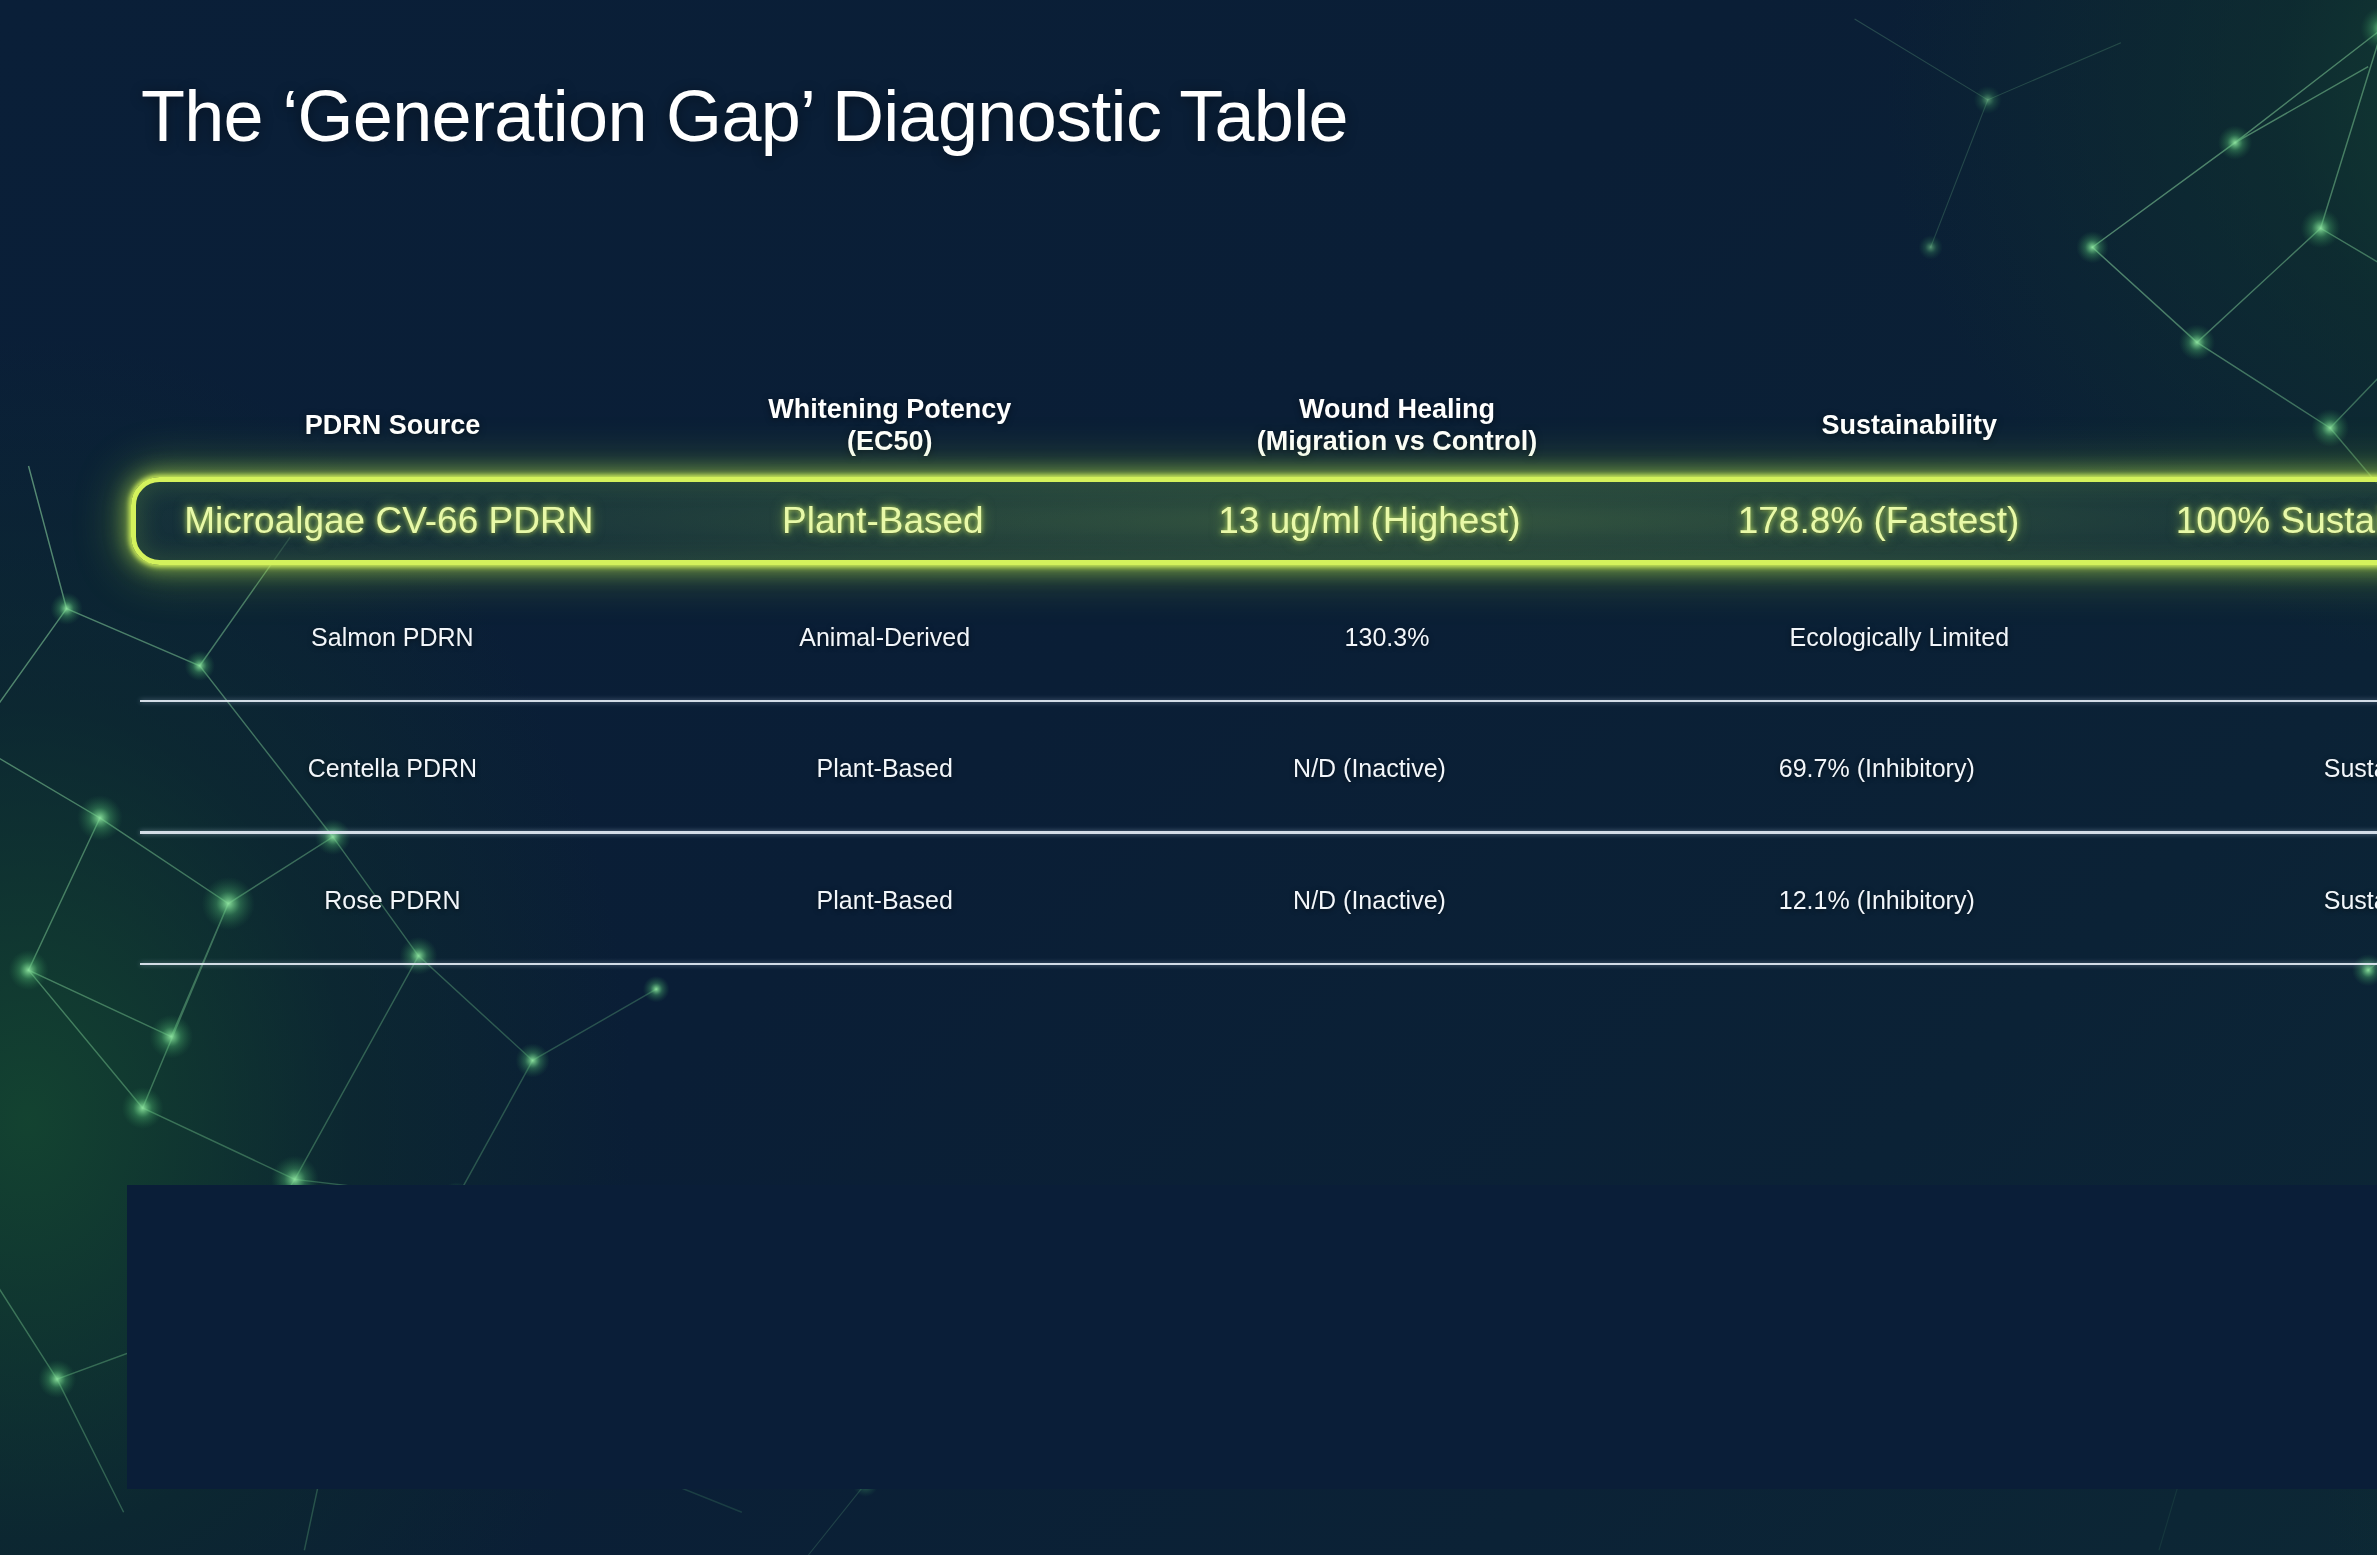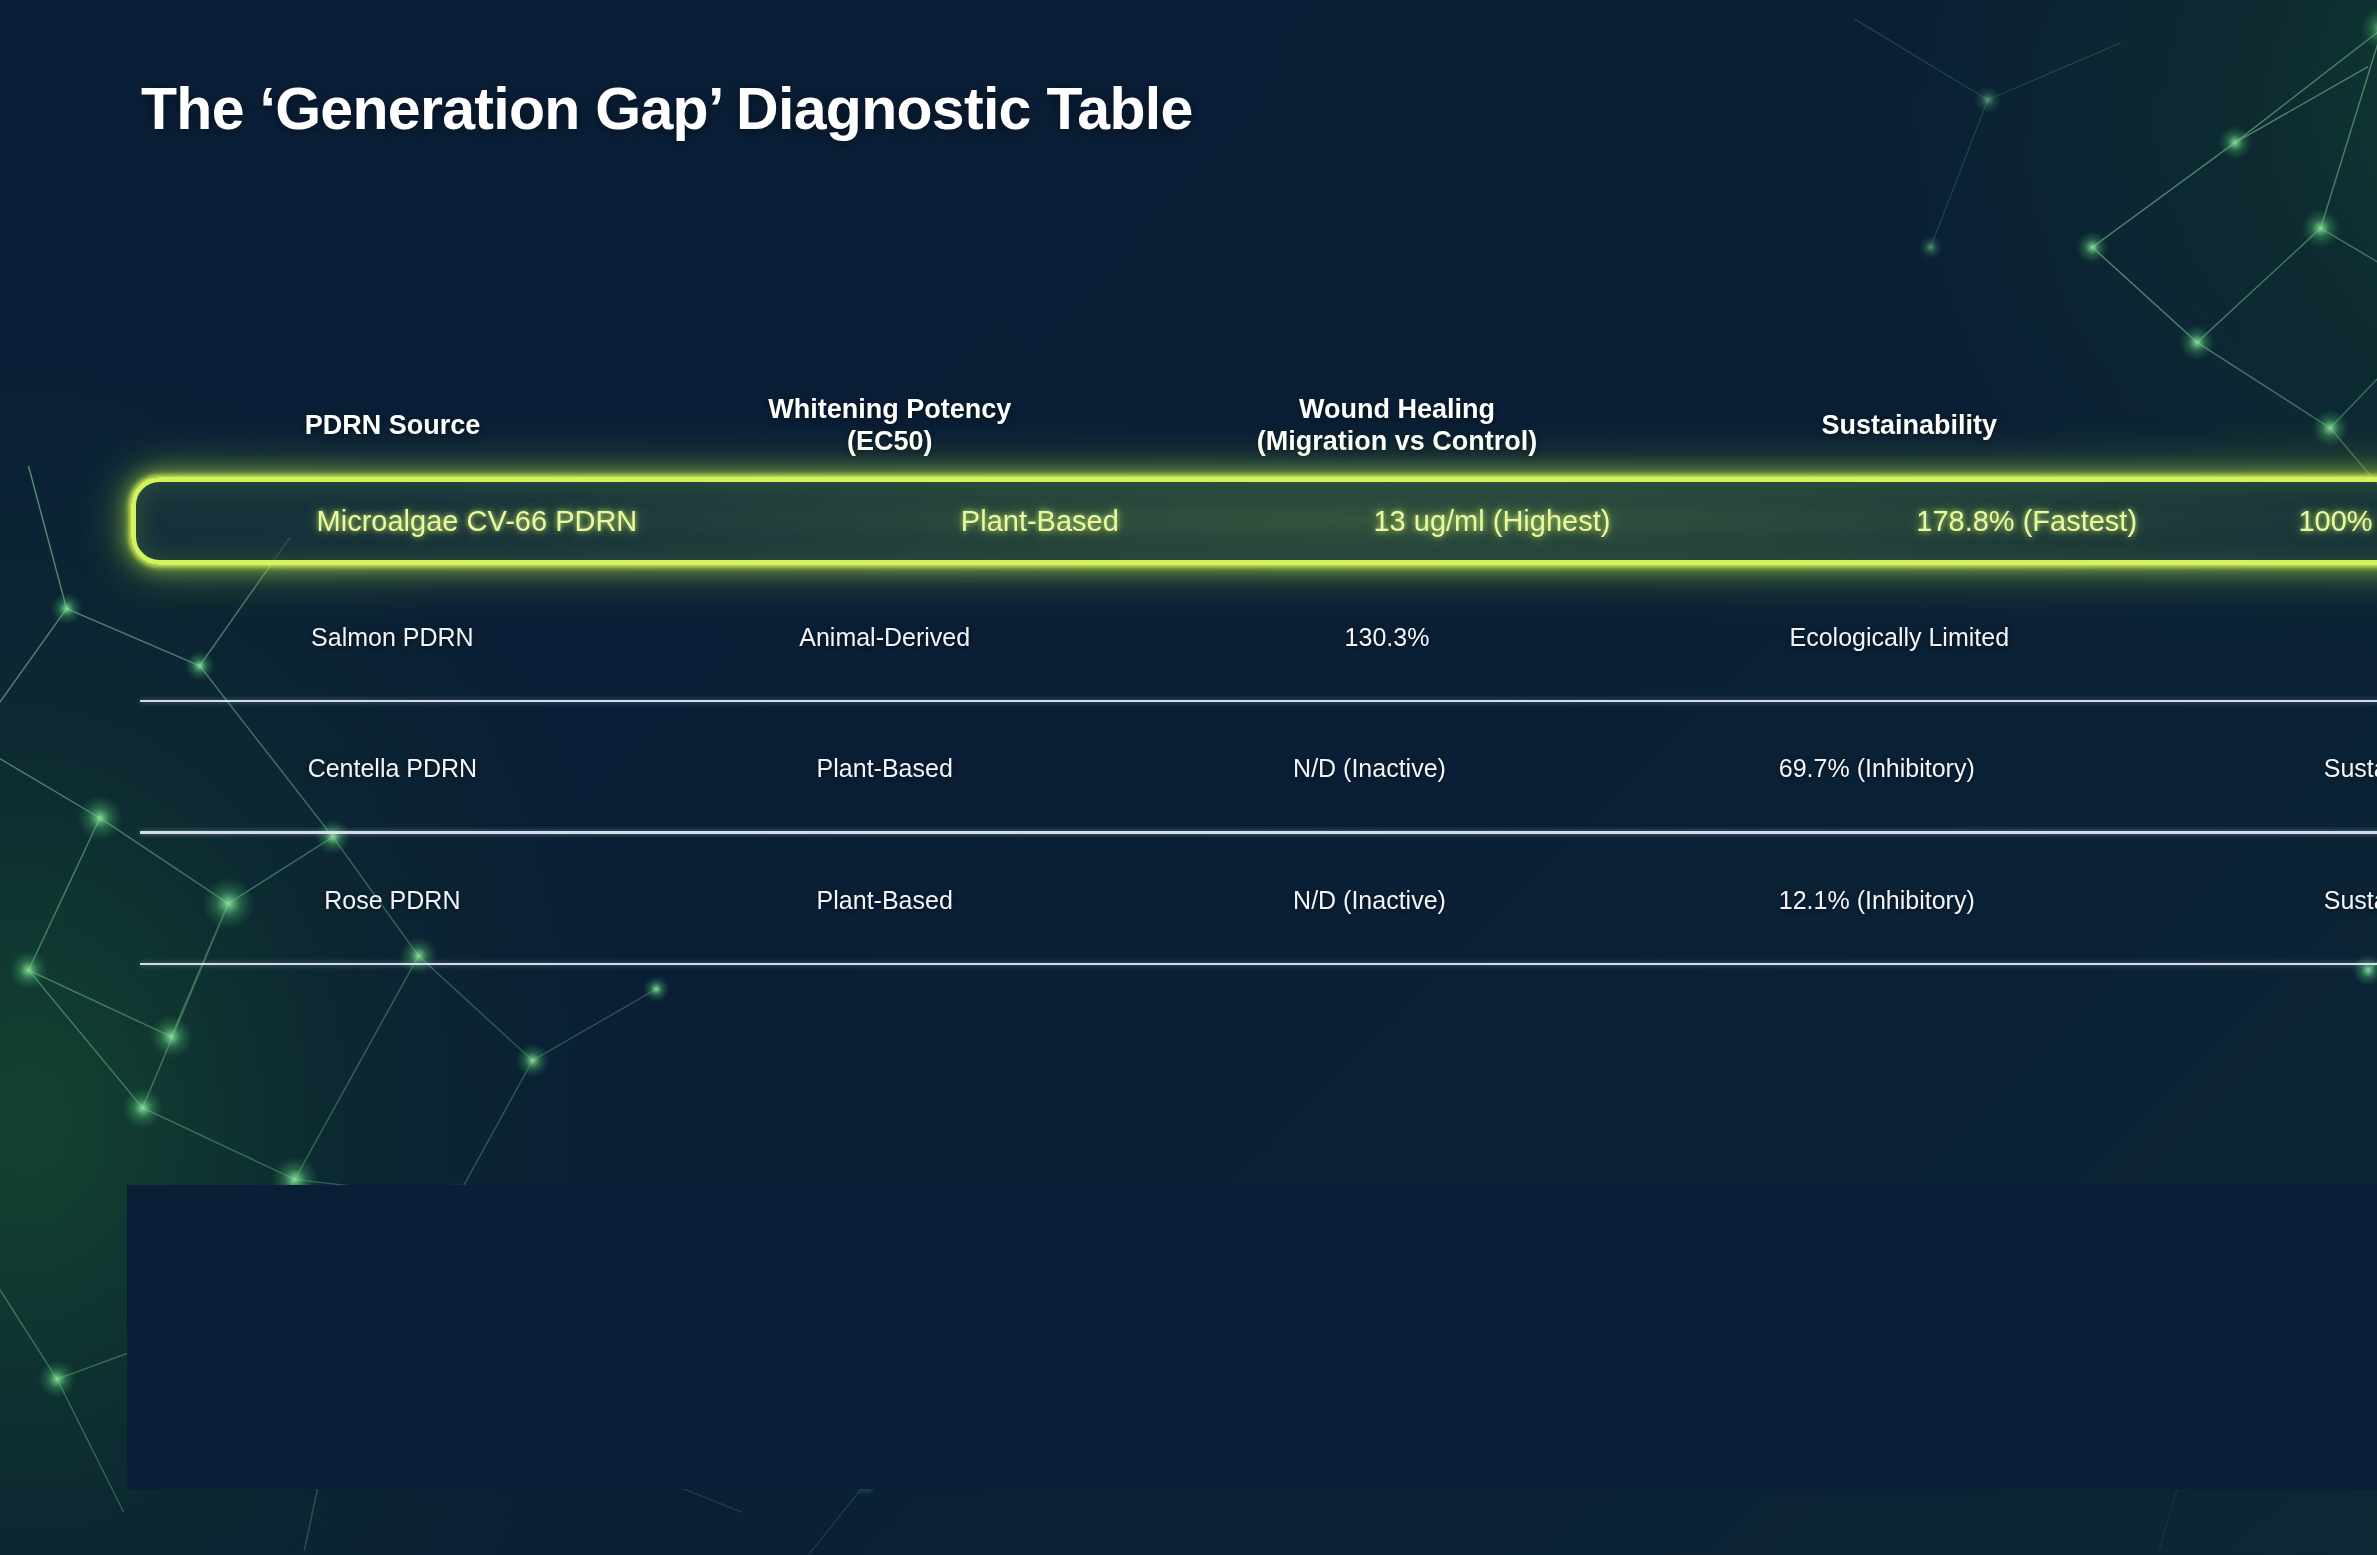"The ‘Generation Gap’ Diagnostic Table" .title { font-size: 59px -> 72px; font-weight: 700 -> 400 }
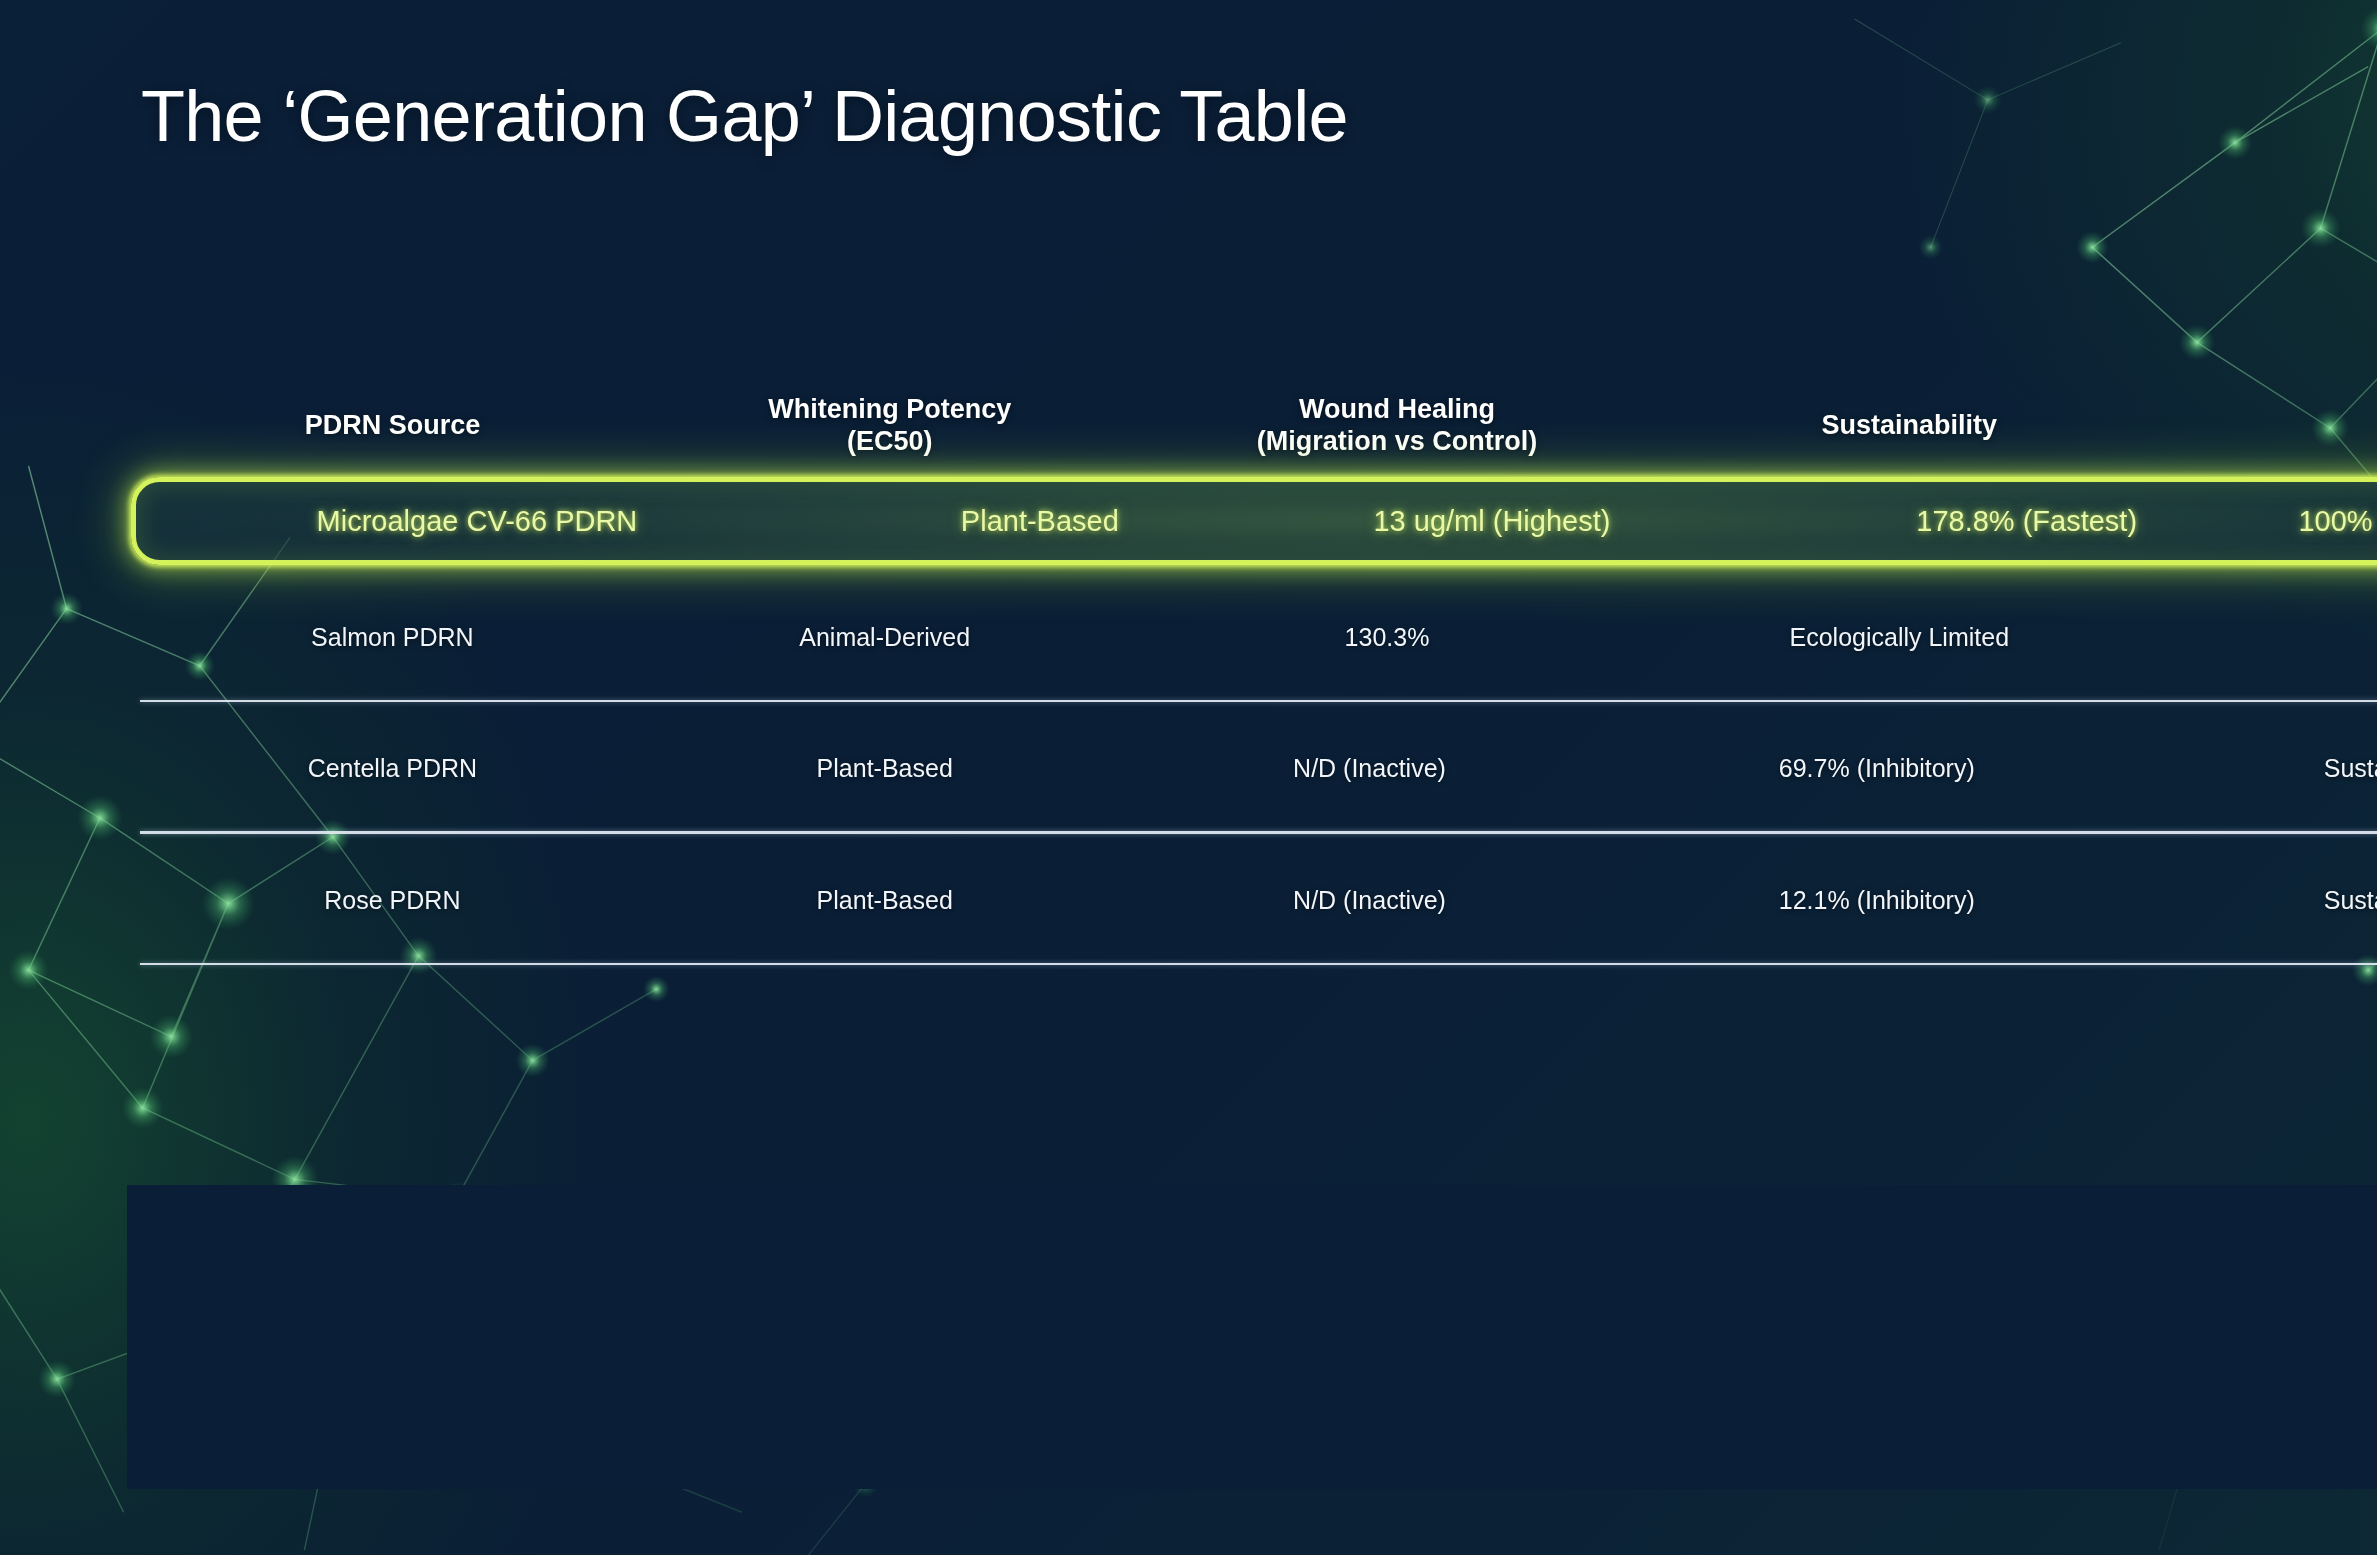"Microalgae CV-66 PDRN" .hl-row .cell { font-size: 29px -> 37px; text-align: right -> none }
